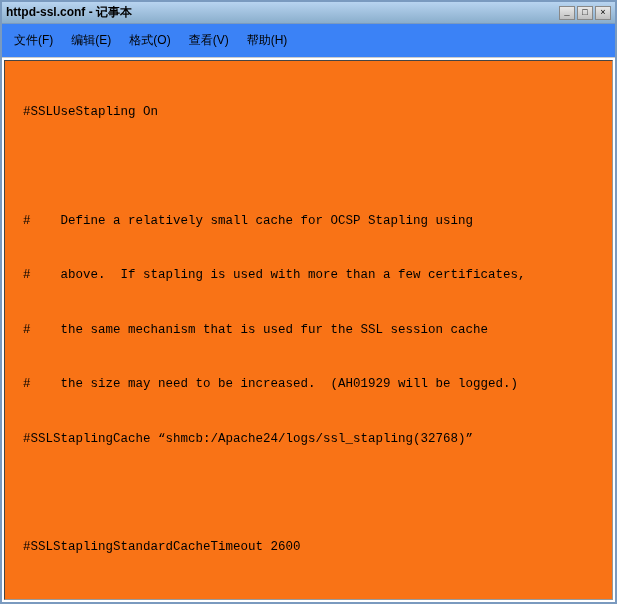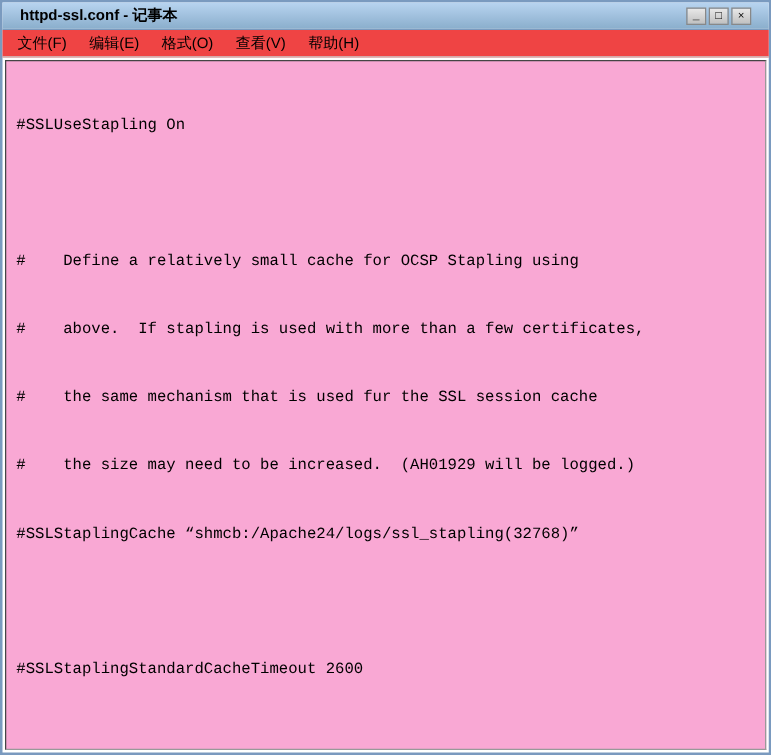"httpd-ssl.conf - 记事本" .title-bar { padding: 0 14px -> 0 4px }
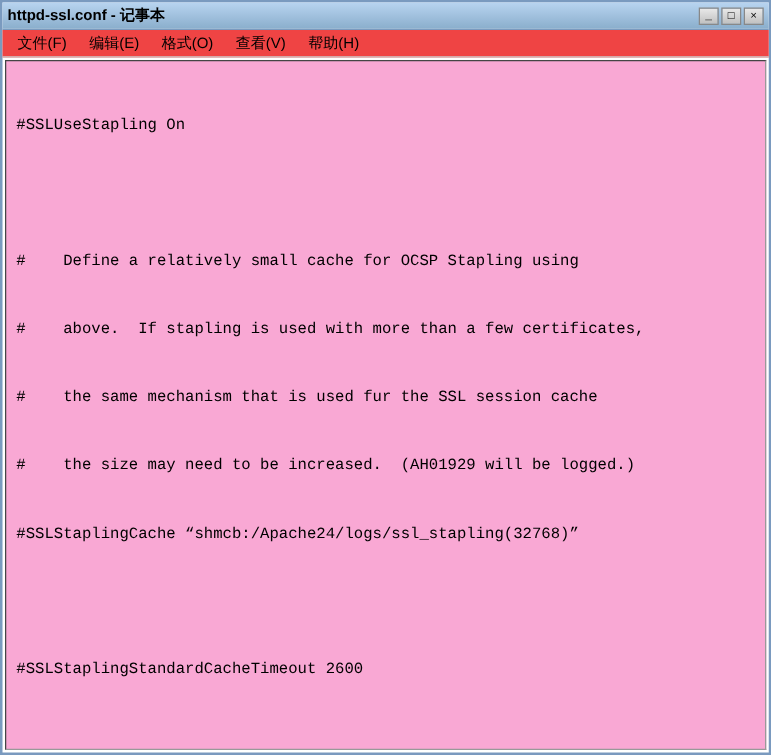"文件(F)" .menu-bar { background: #ef4444 -> #3b82f6; height: 22px -> 34px }
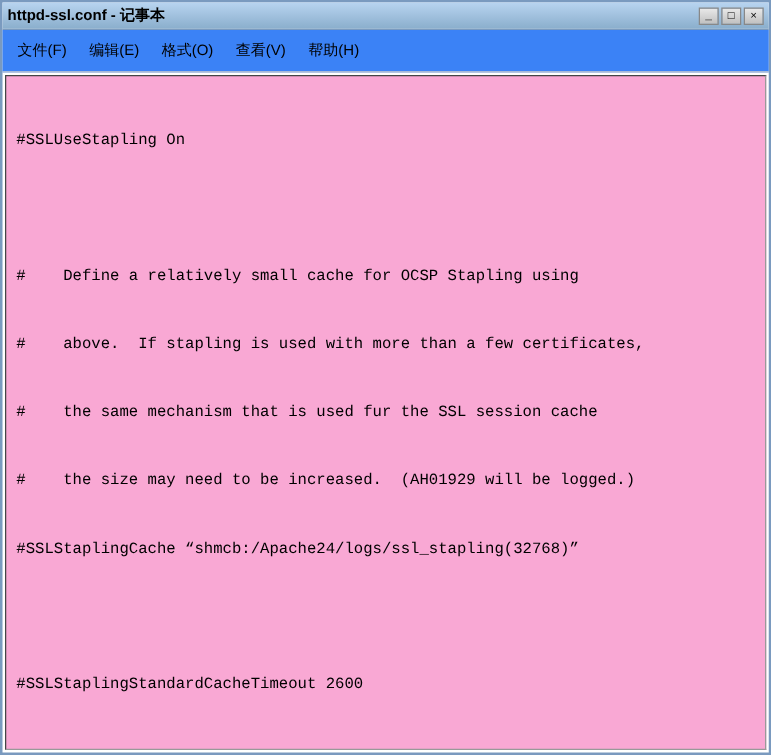"#SSLUseStapling On" .content-area { background: #f9a8d4 -> #f97316; padding: 6px 8px -> 6px 18px }
